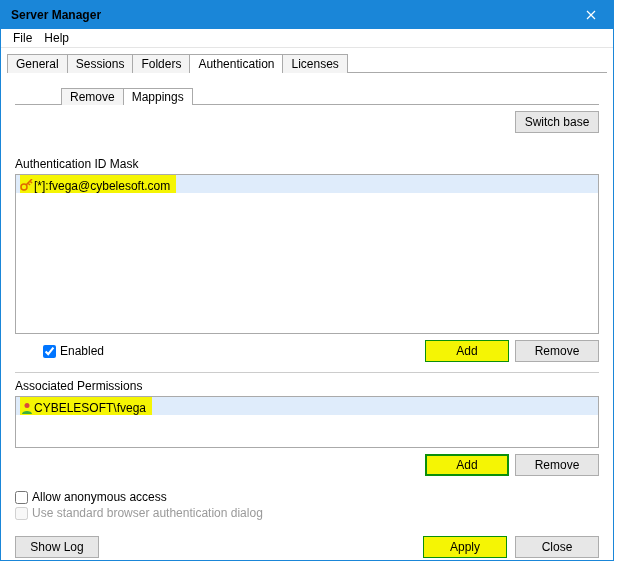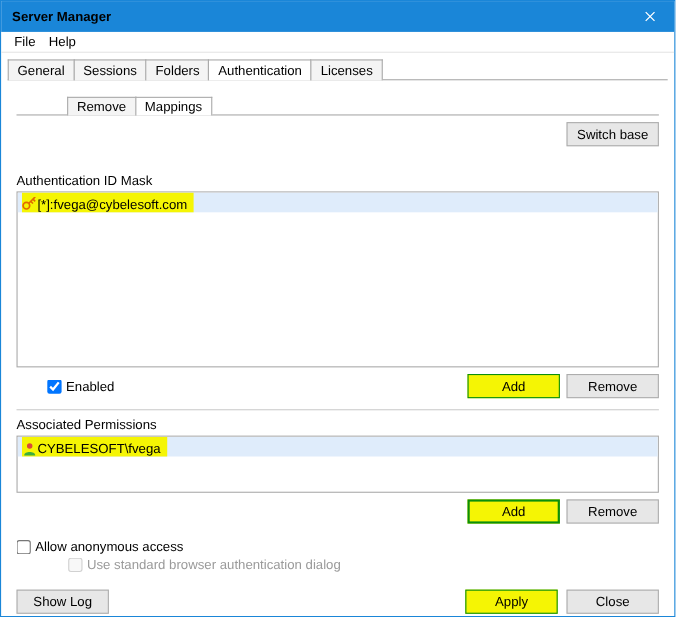"Use standard browser authentication" .checkbox.disabled { margin-left: 47px -> none }
